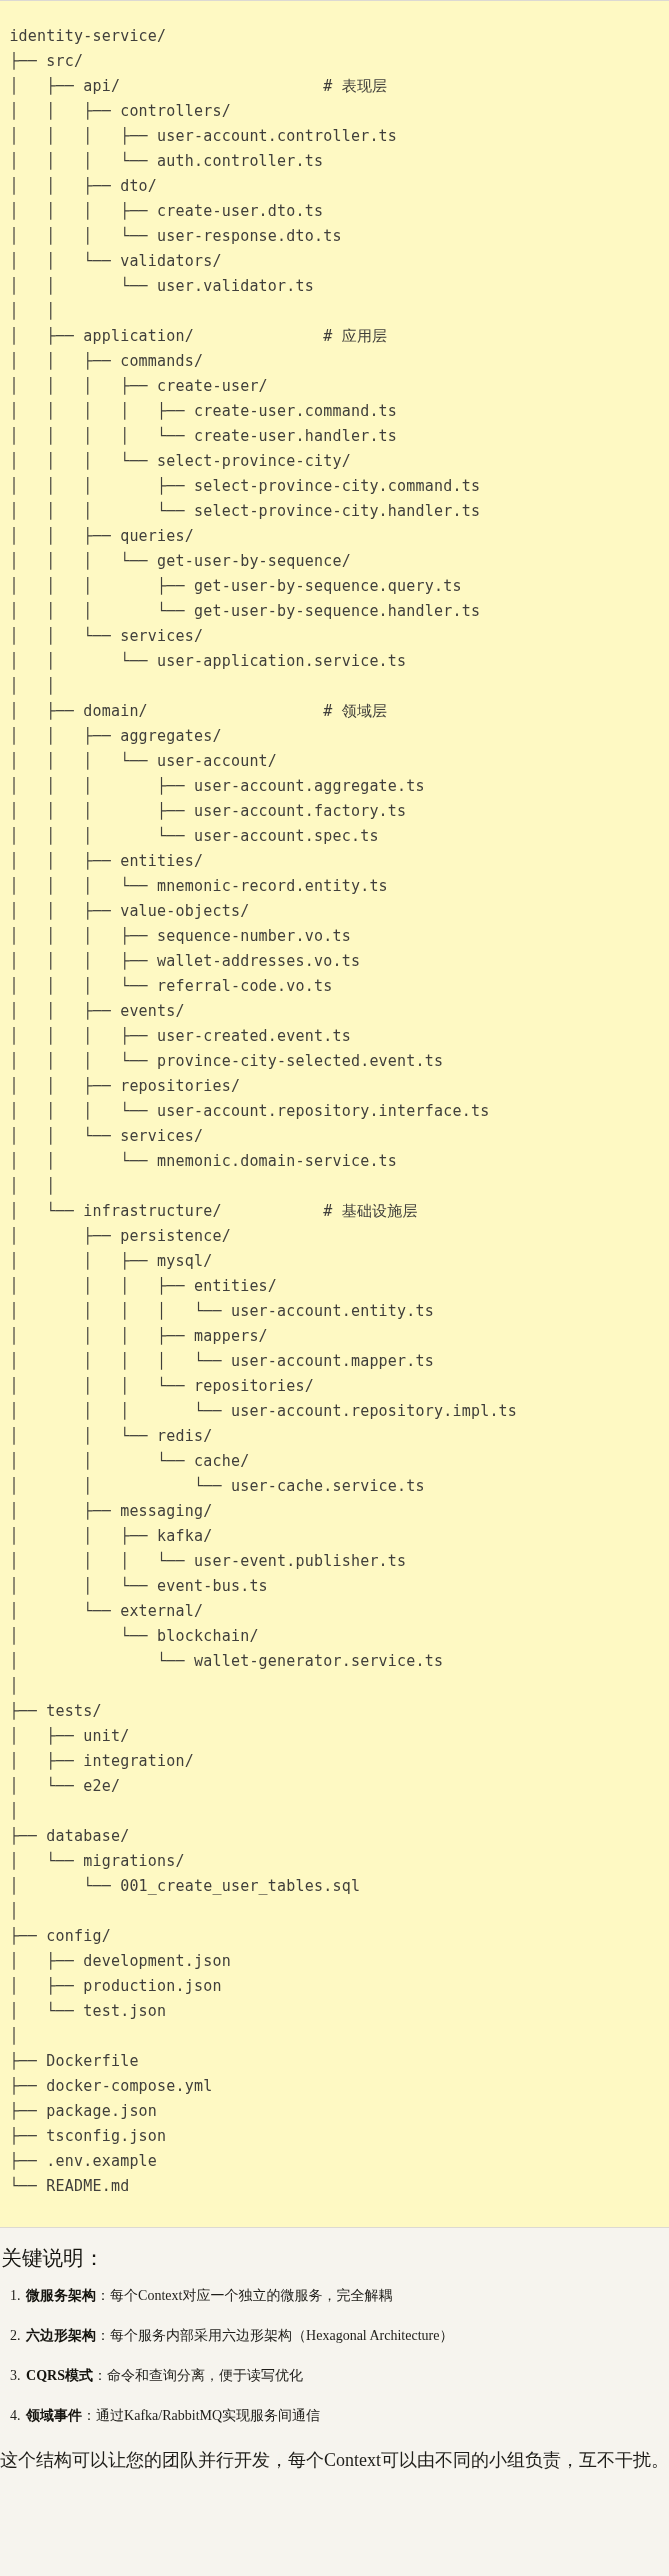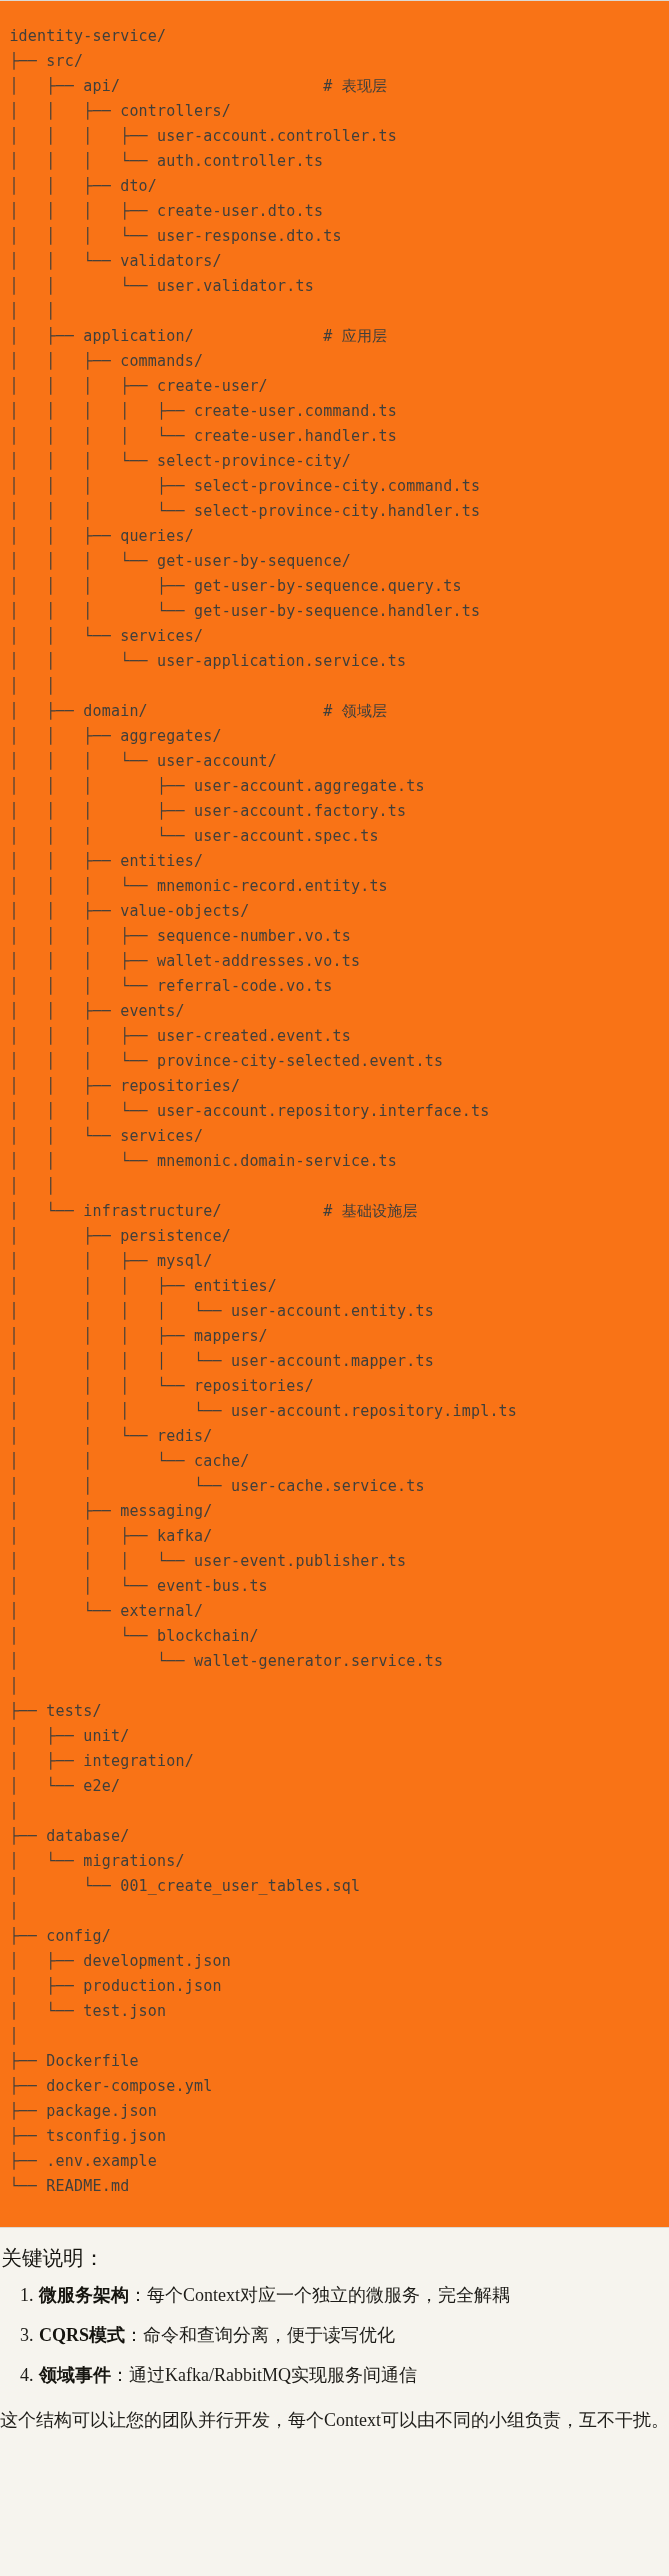"identity-service/" .code-block { background: #f97316 -> #fef9c3 }
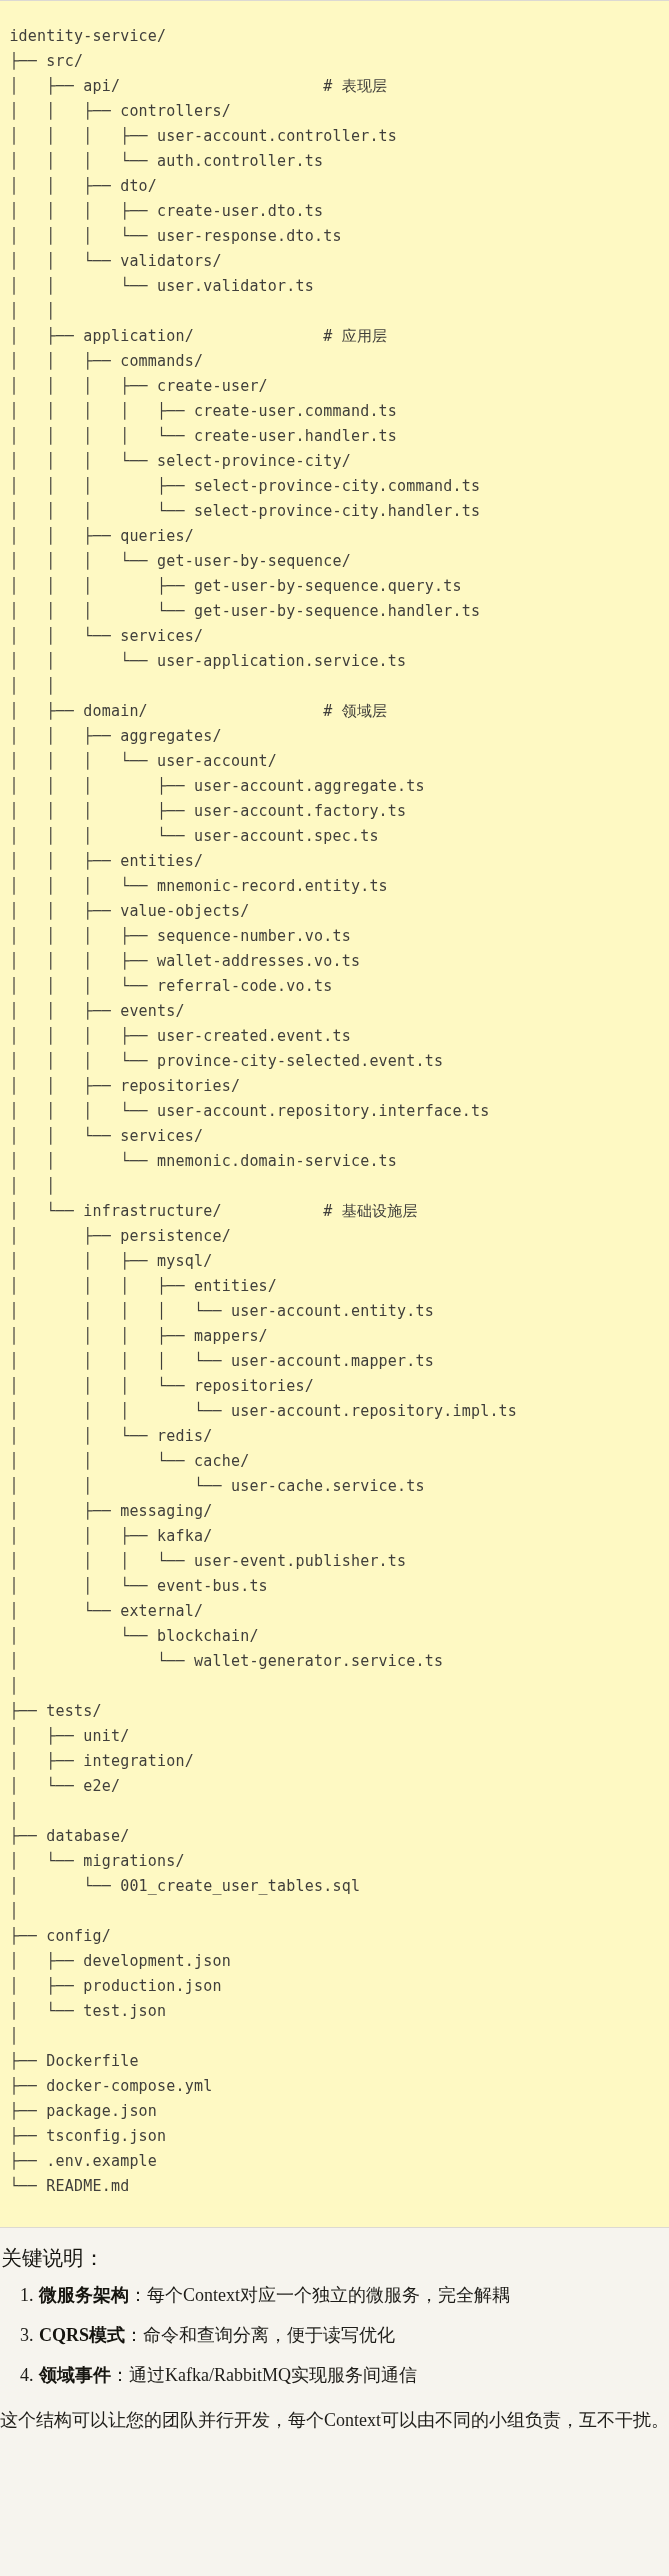"1. 微服务架构：每个Context对应一个独立的微服务，完全解耦" .note { font-size: 18px -> 14px; padding-left: 20px -> 10px }
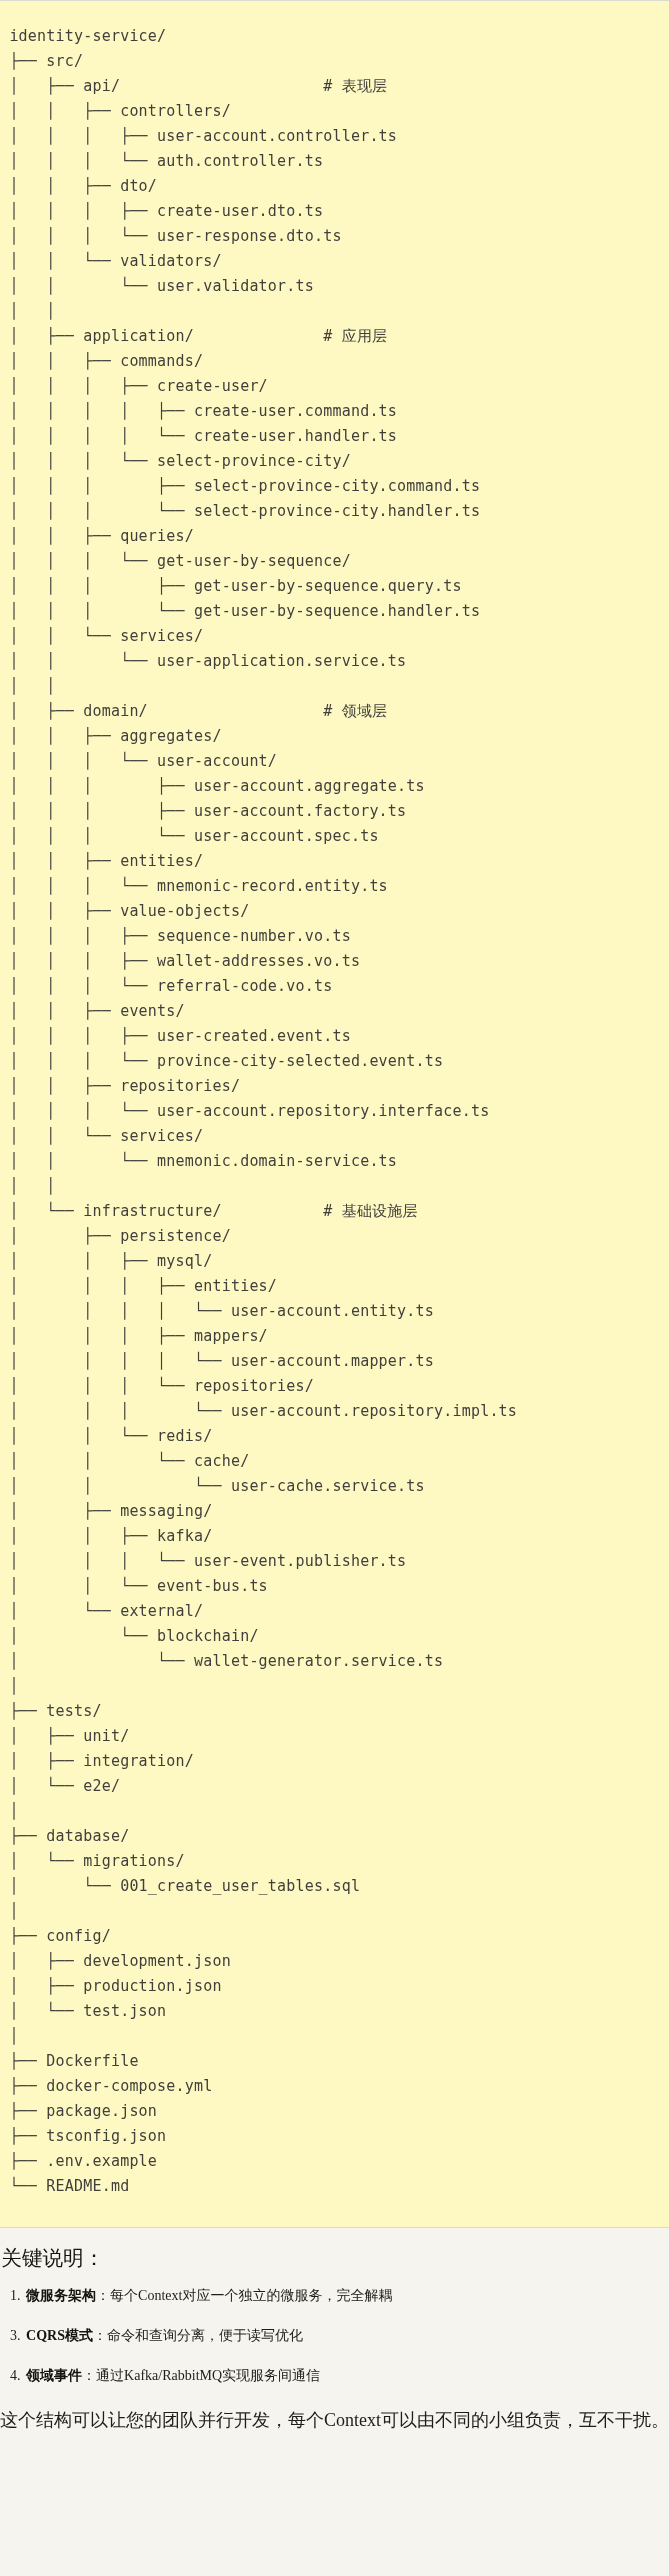"2. 六边形架构：每个服务内部采用六边形架构（Hexagonal" p.note { html: none -> <p> <span>2.</span><strong>六边形架构</strong><span>：每个服务内部采用六边形架构（Hexagonal Architecture）</span> </p> }
